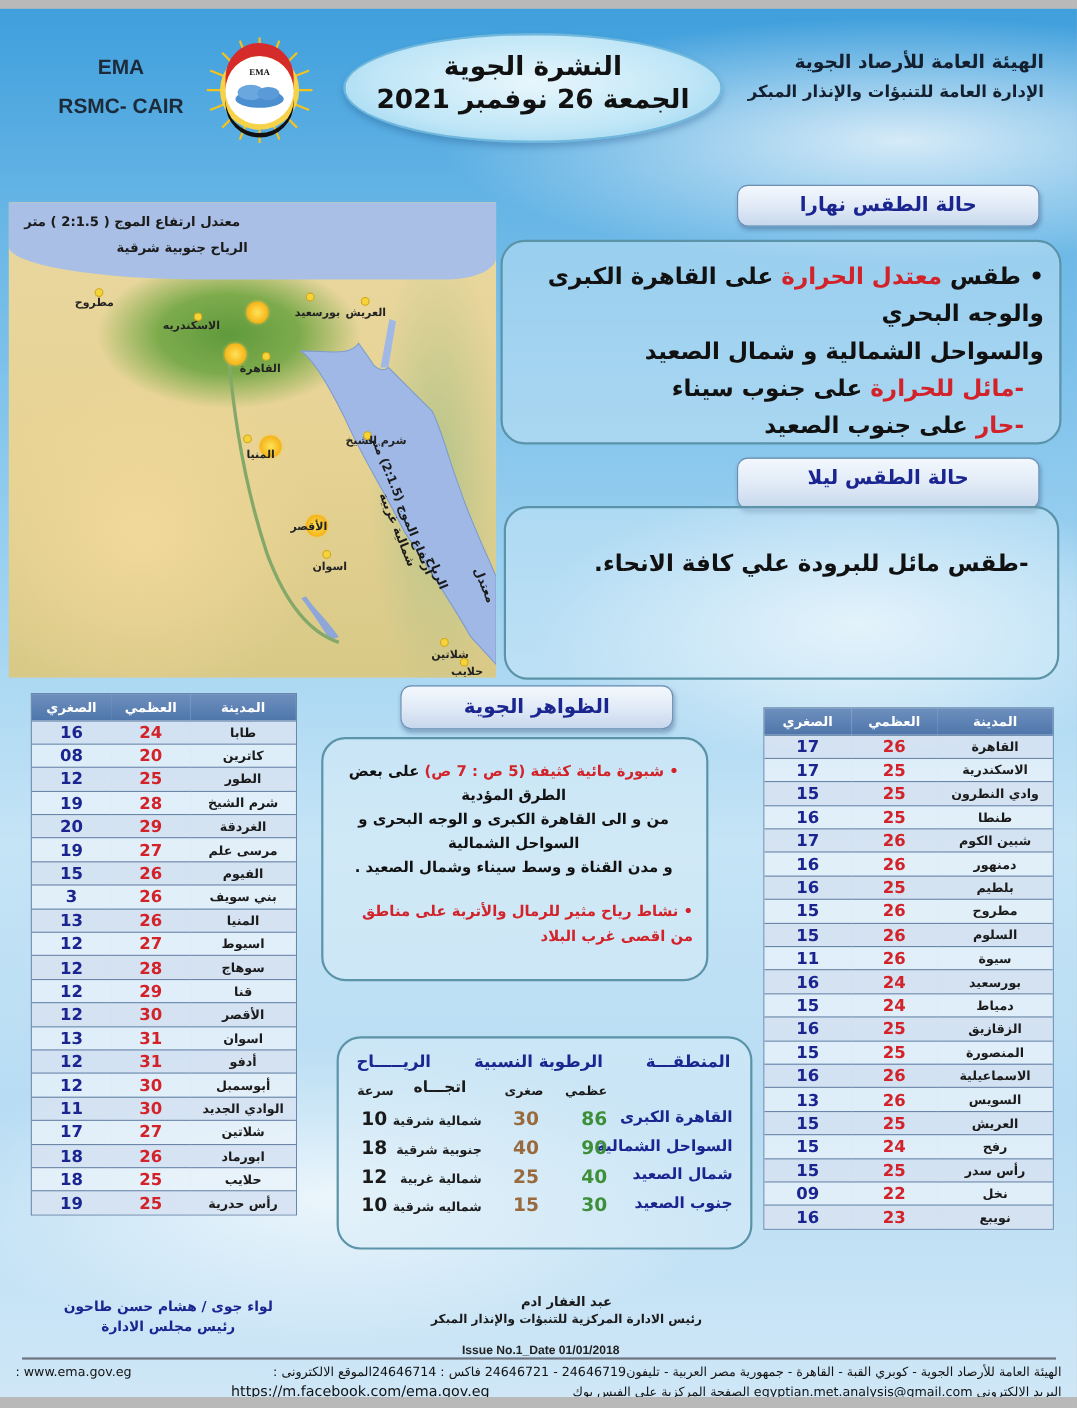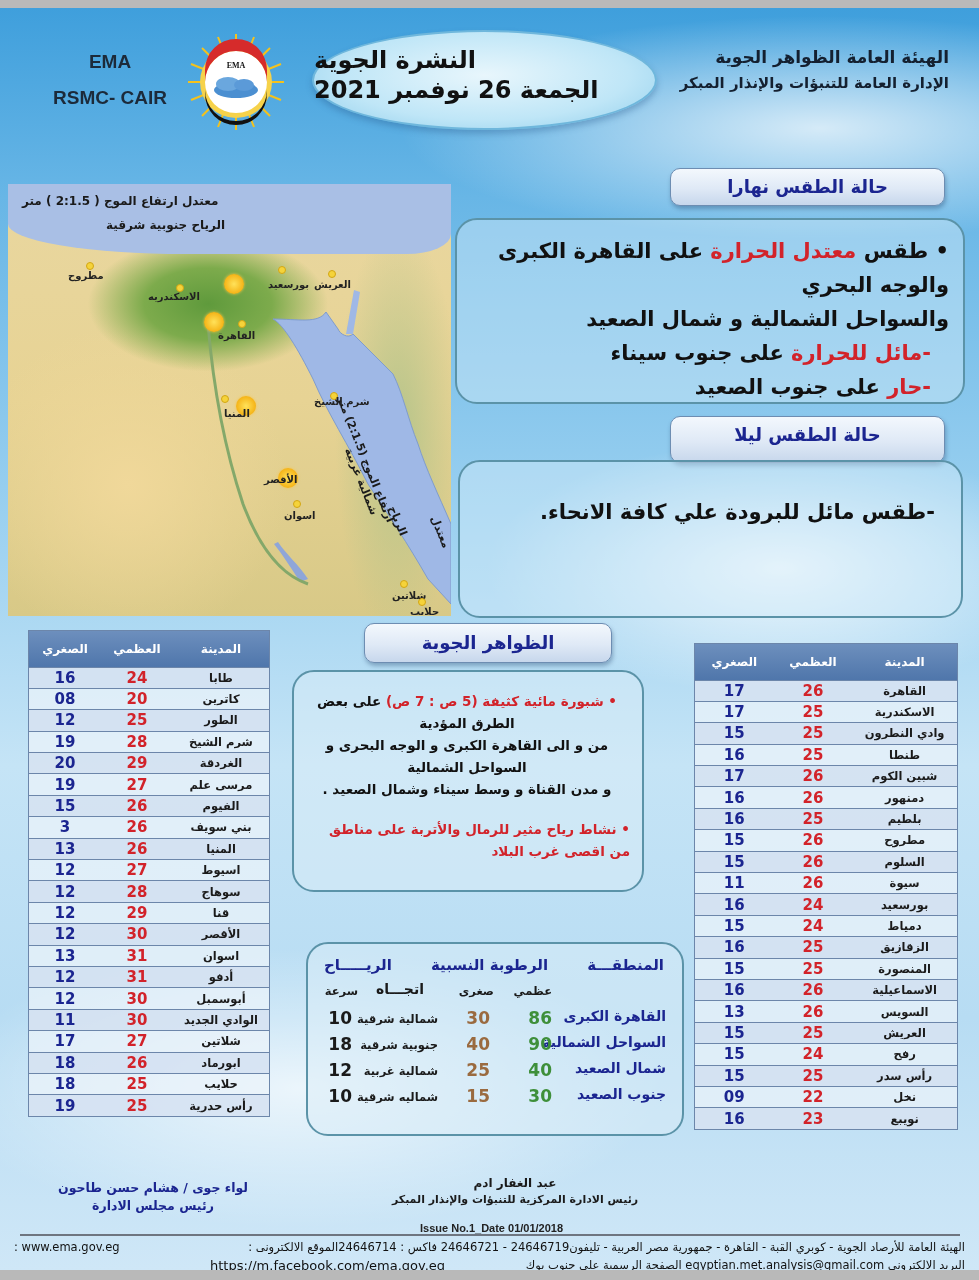"النشرة الجوية" .title-oval { text-align: left -> center }
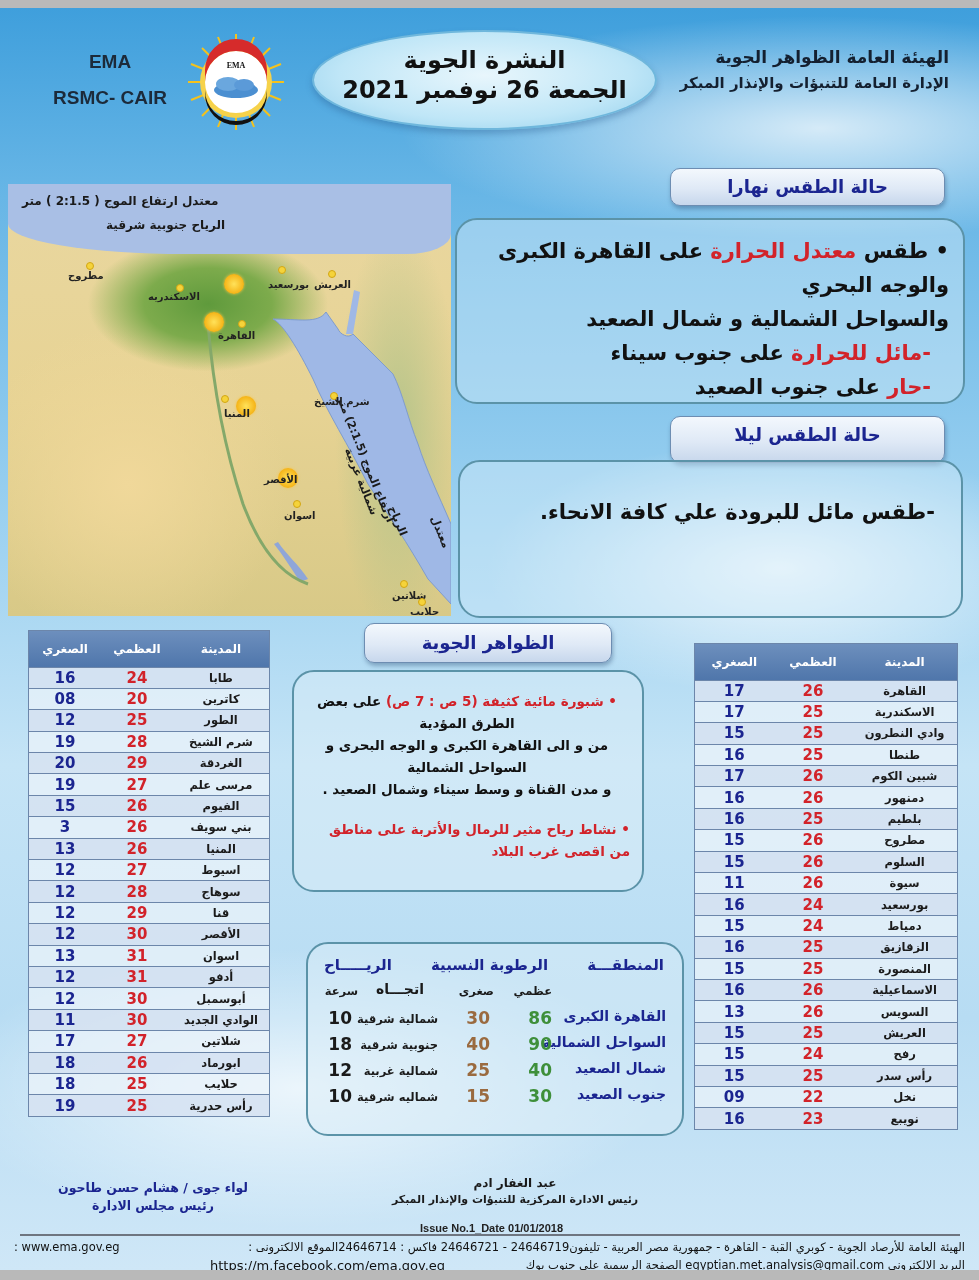"الهيئة العامة الظواهر الجوية" div.o1 { text: الظواهر -> للأرصاد }
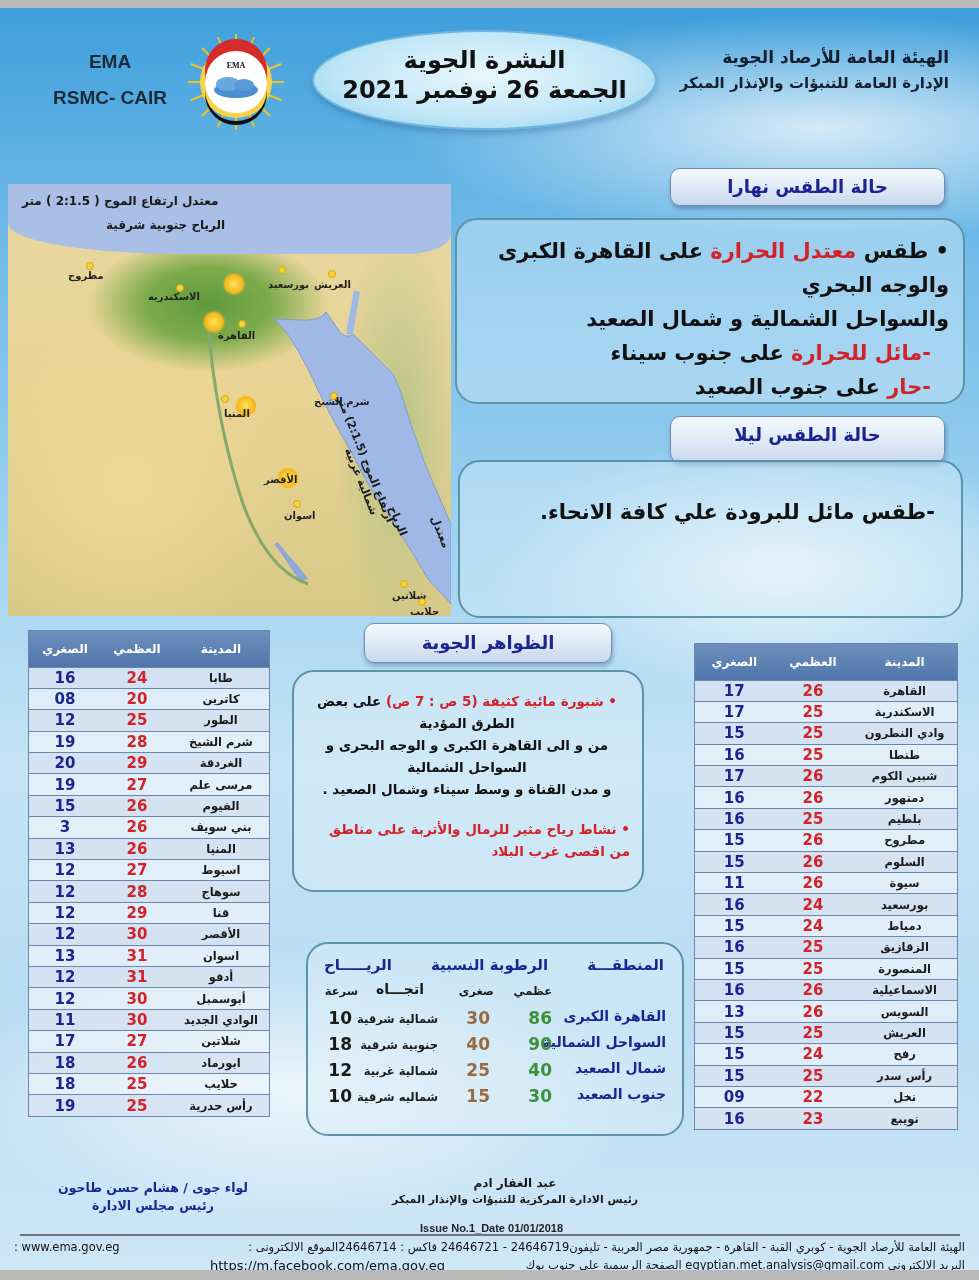"الصغري" .tbl th { height: 36px -> 24px }
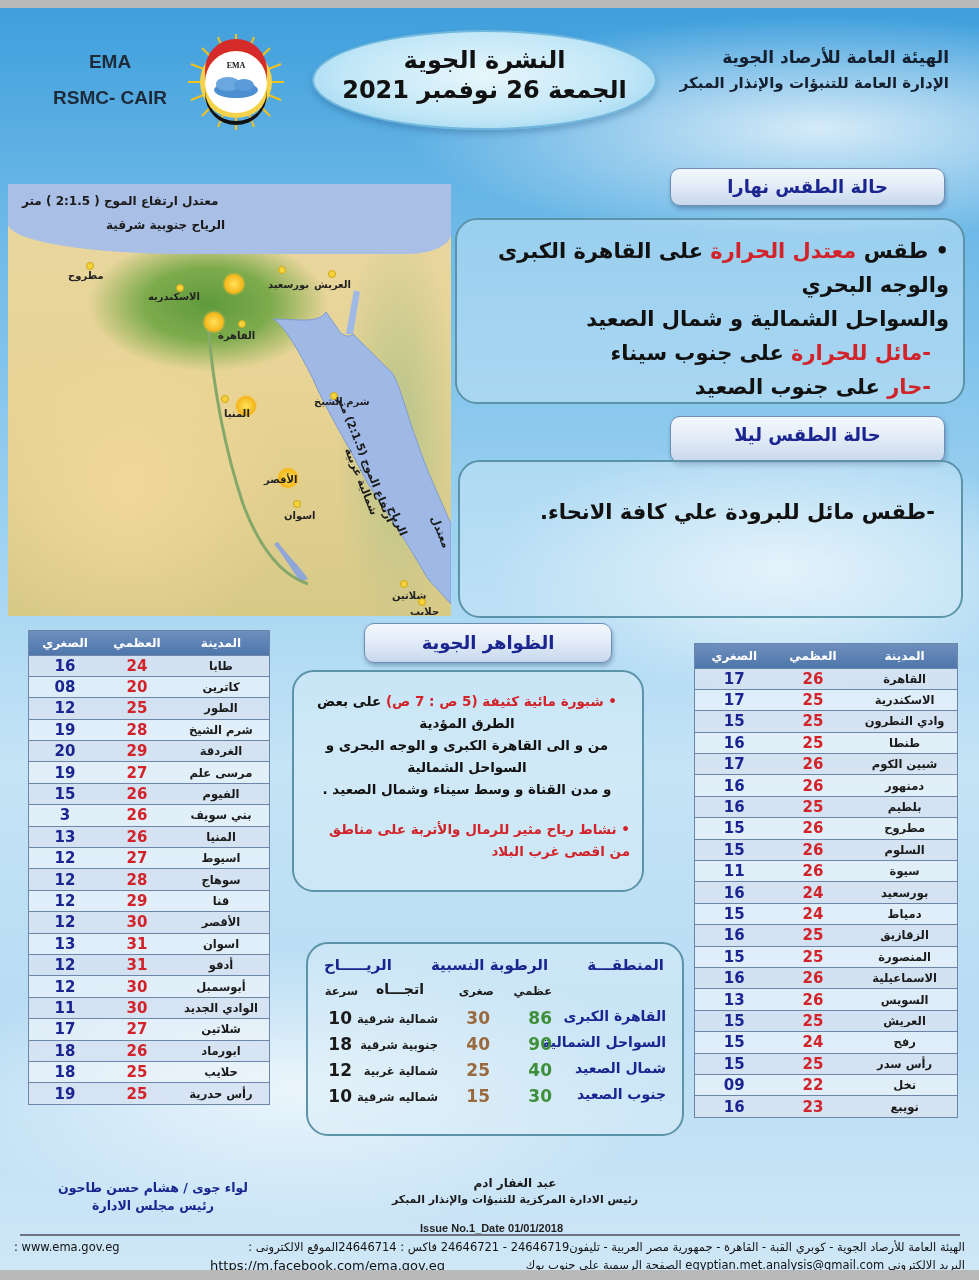"البريد الالكتروني" div.abs { text: الرسمية على جنوب -> المركزية على الفيس }
